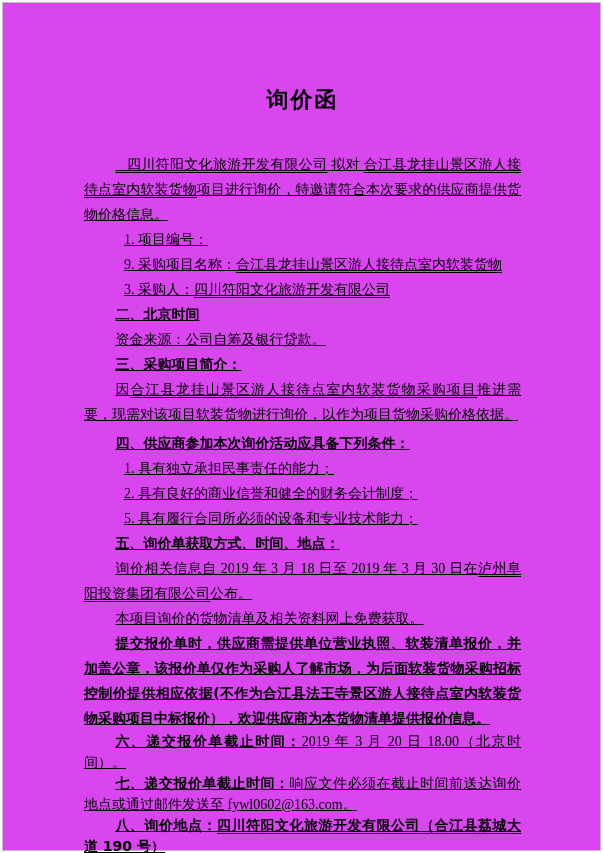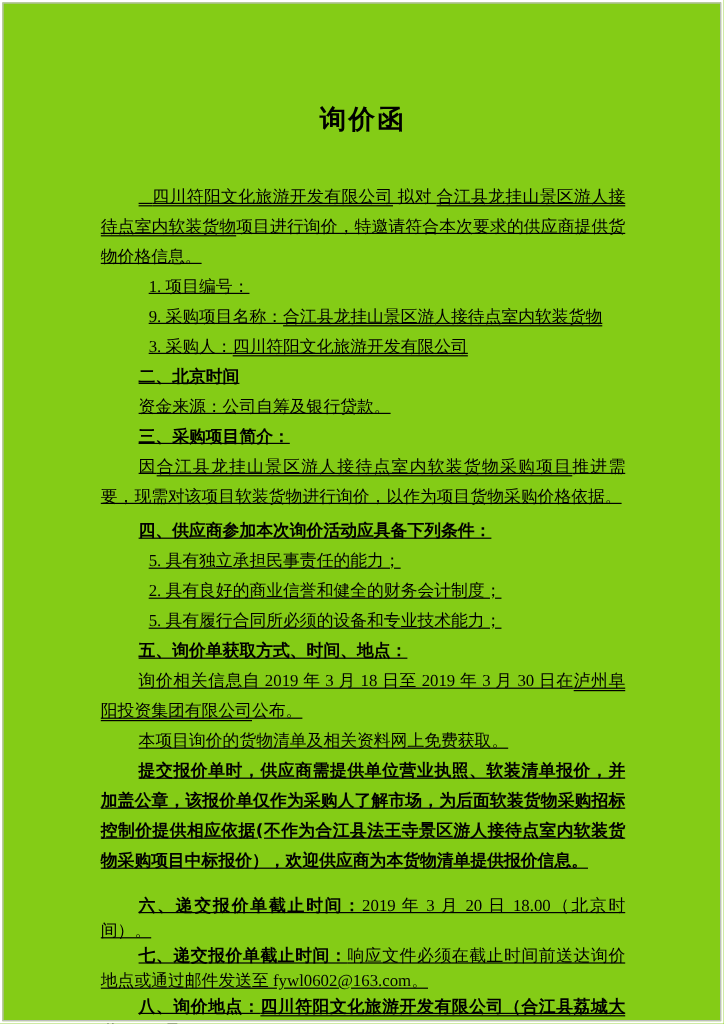"询价函" .page { background: #84cc16 -> #d946ef }
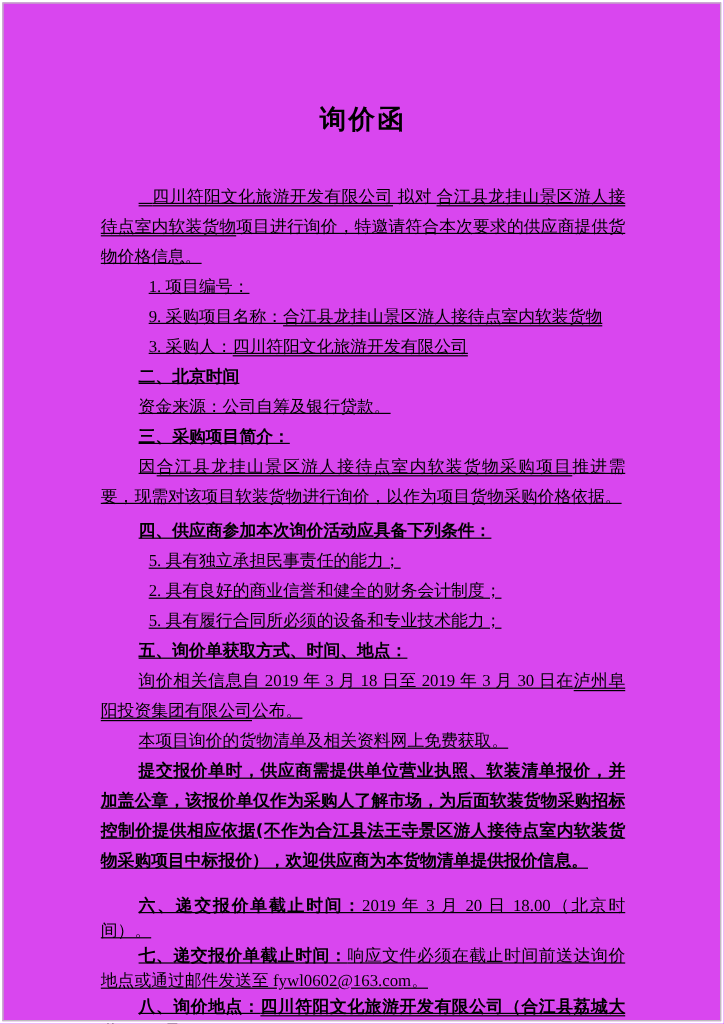"5. 具有独立承担民事责任的能力；" span { text: 5 -> 1 }
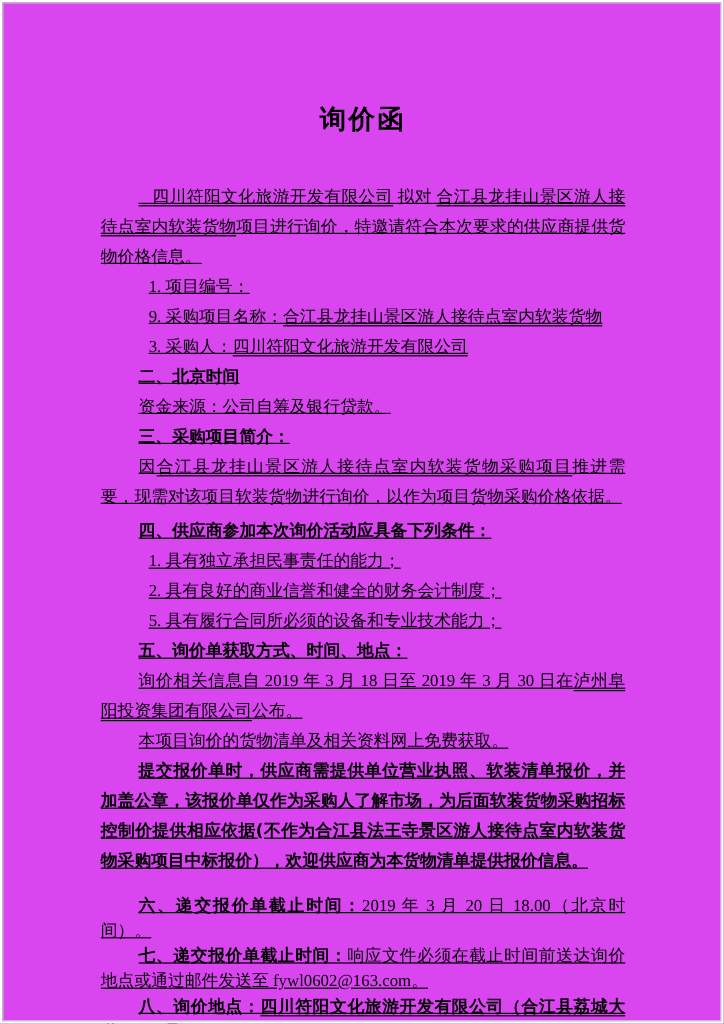"六、递交报价单截止时间：2019 年 3 月 20" p.sp2 { margin-top: 14px -> 0 }
